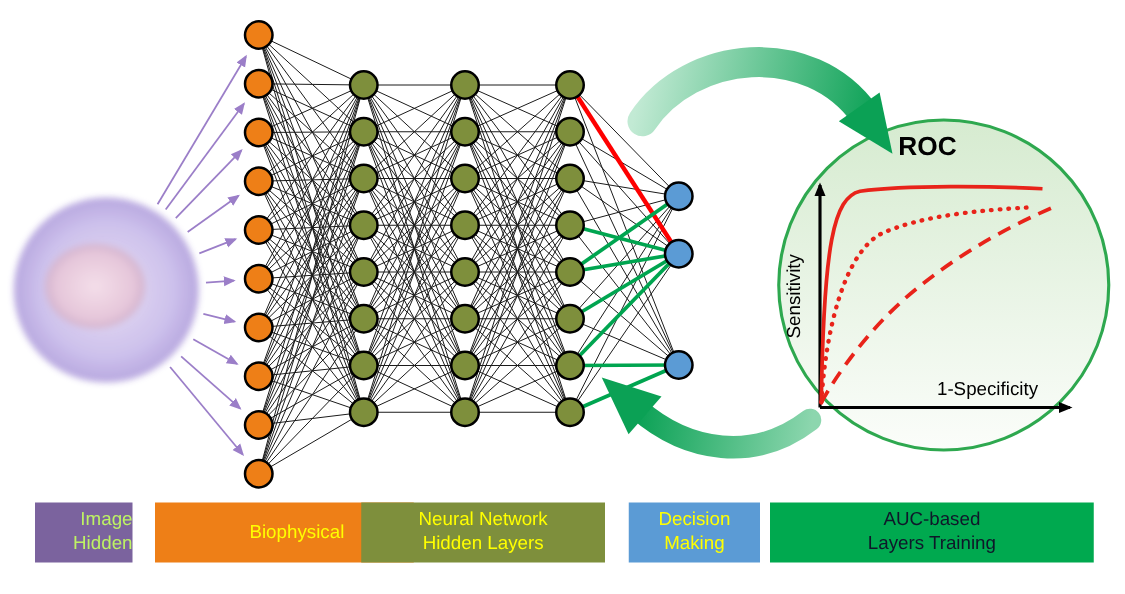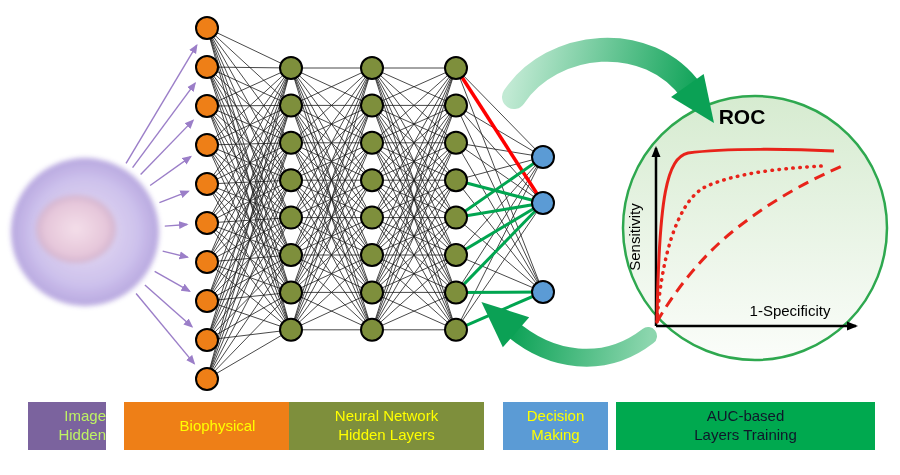"Biophysical" div.legend-box { padding-left: none -> 20px }
